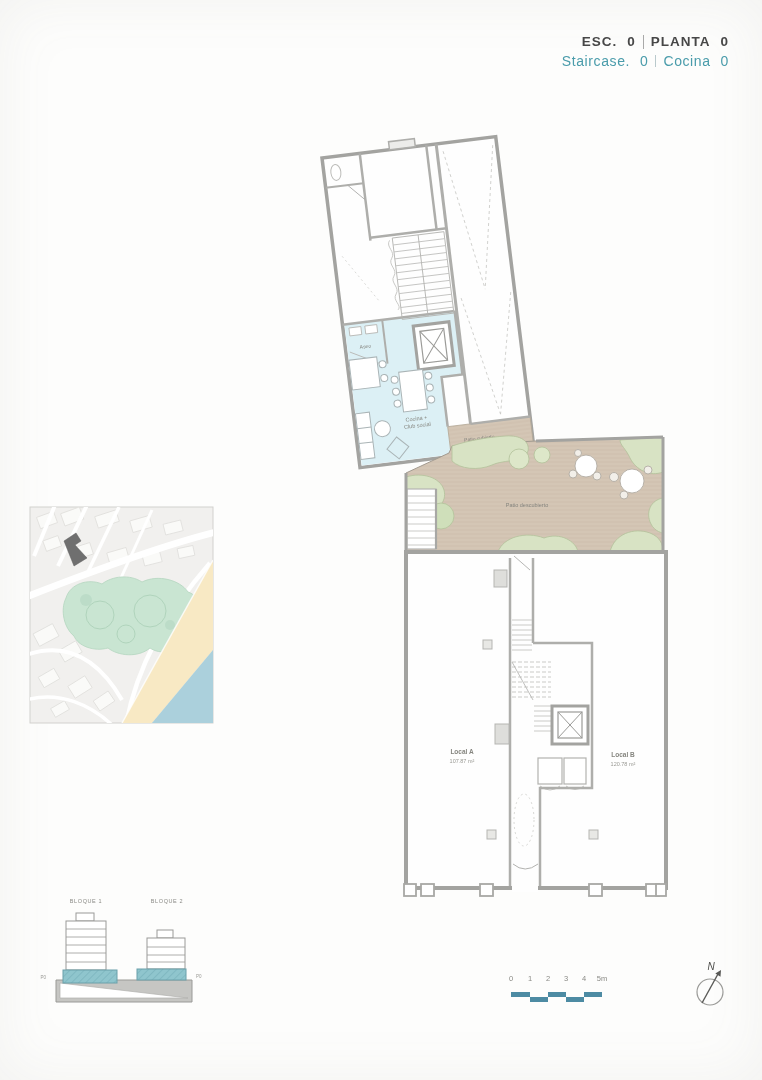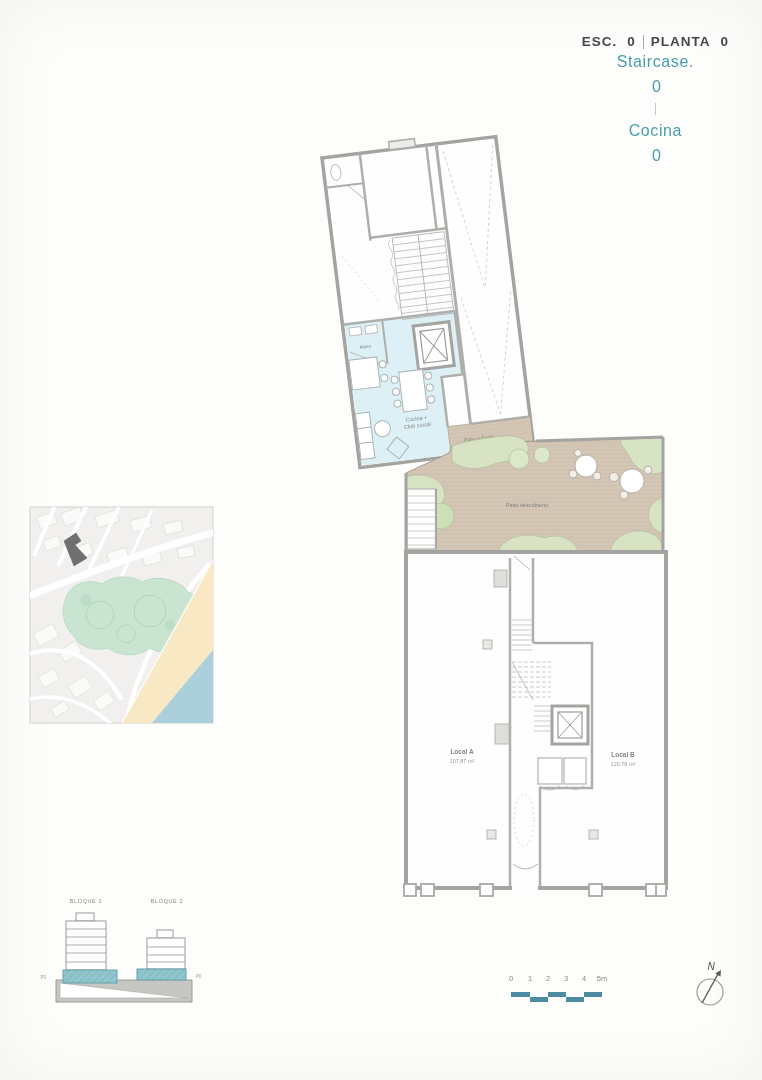"Staircase." .h-line2 { flex-direction: column -> none; font-size: 16px -> 14px }
